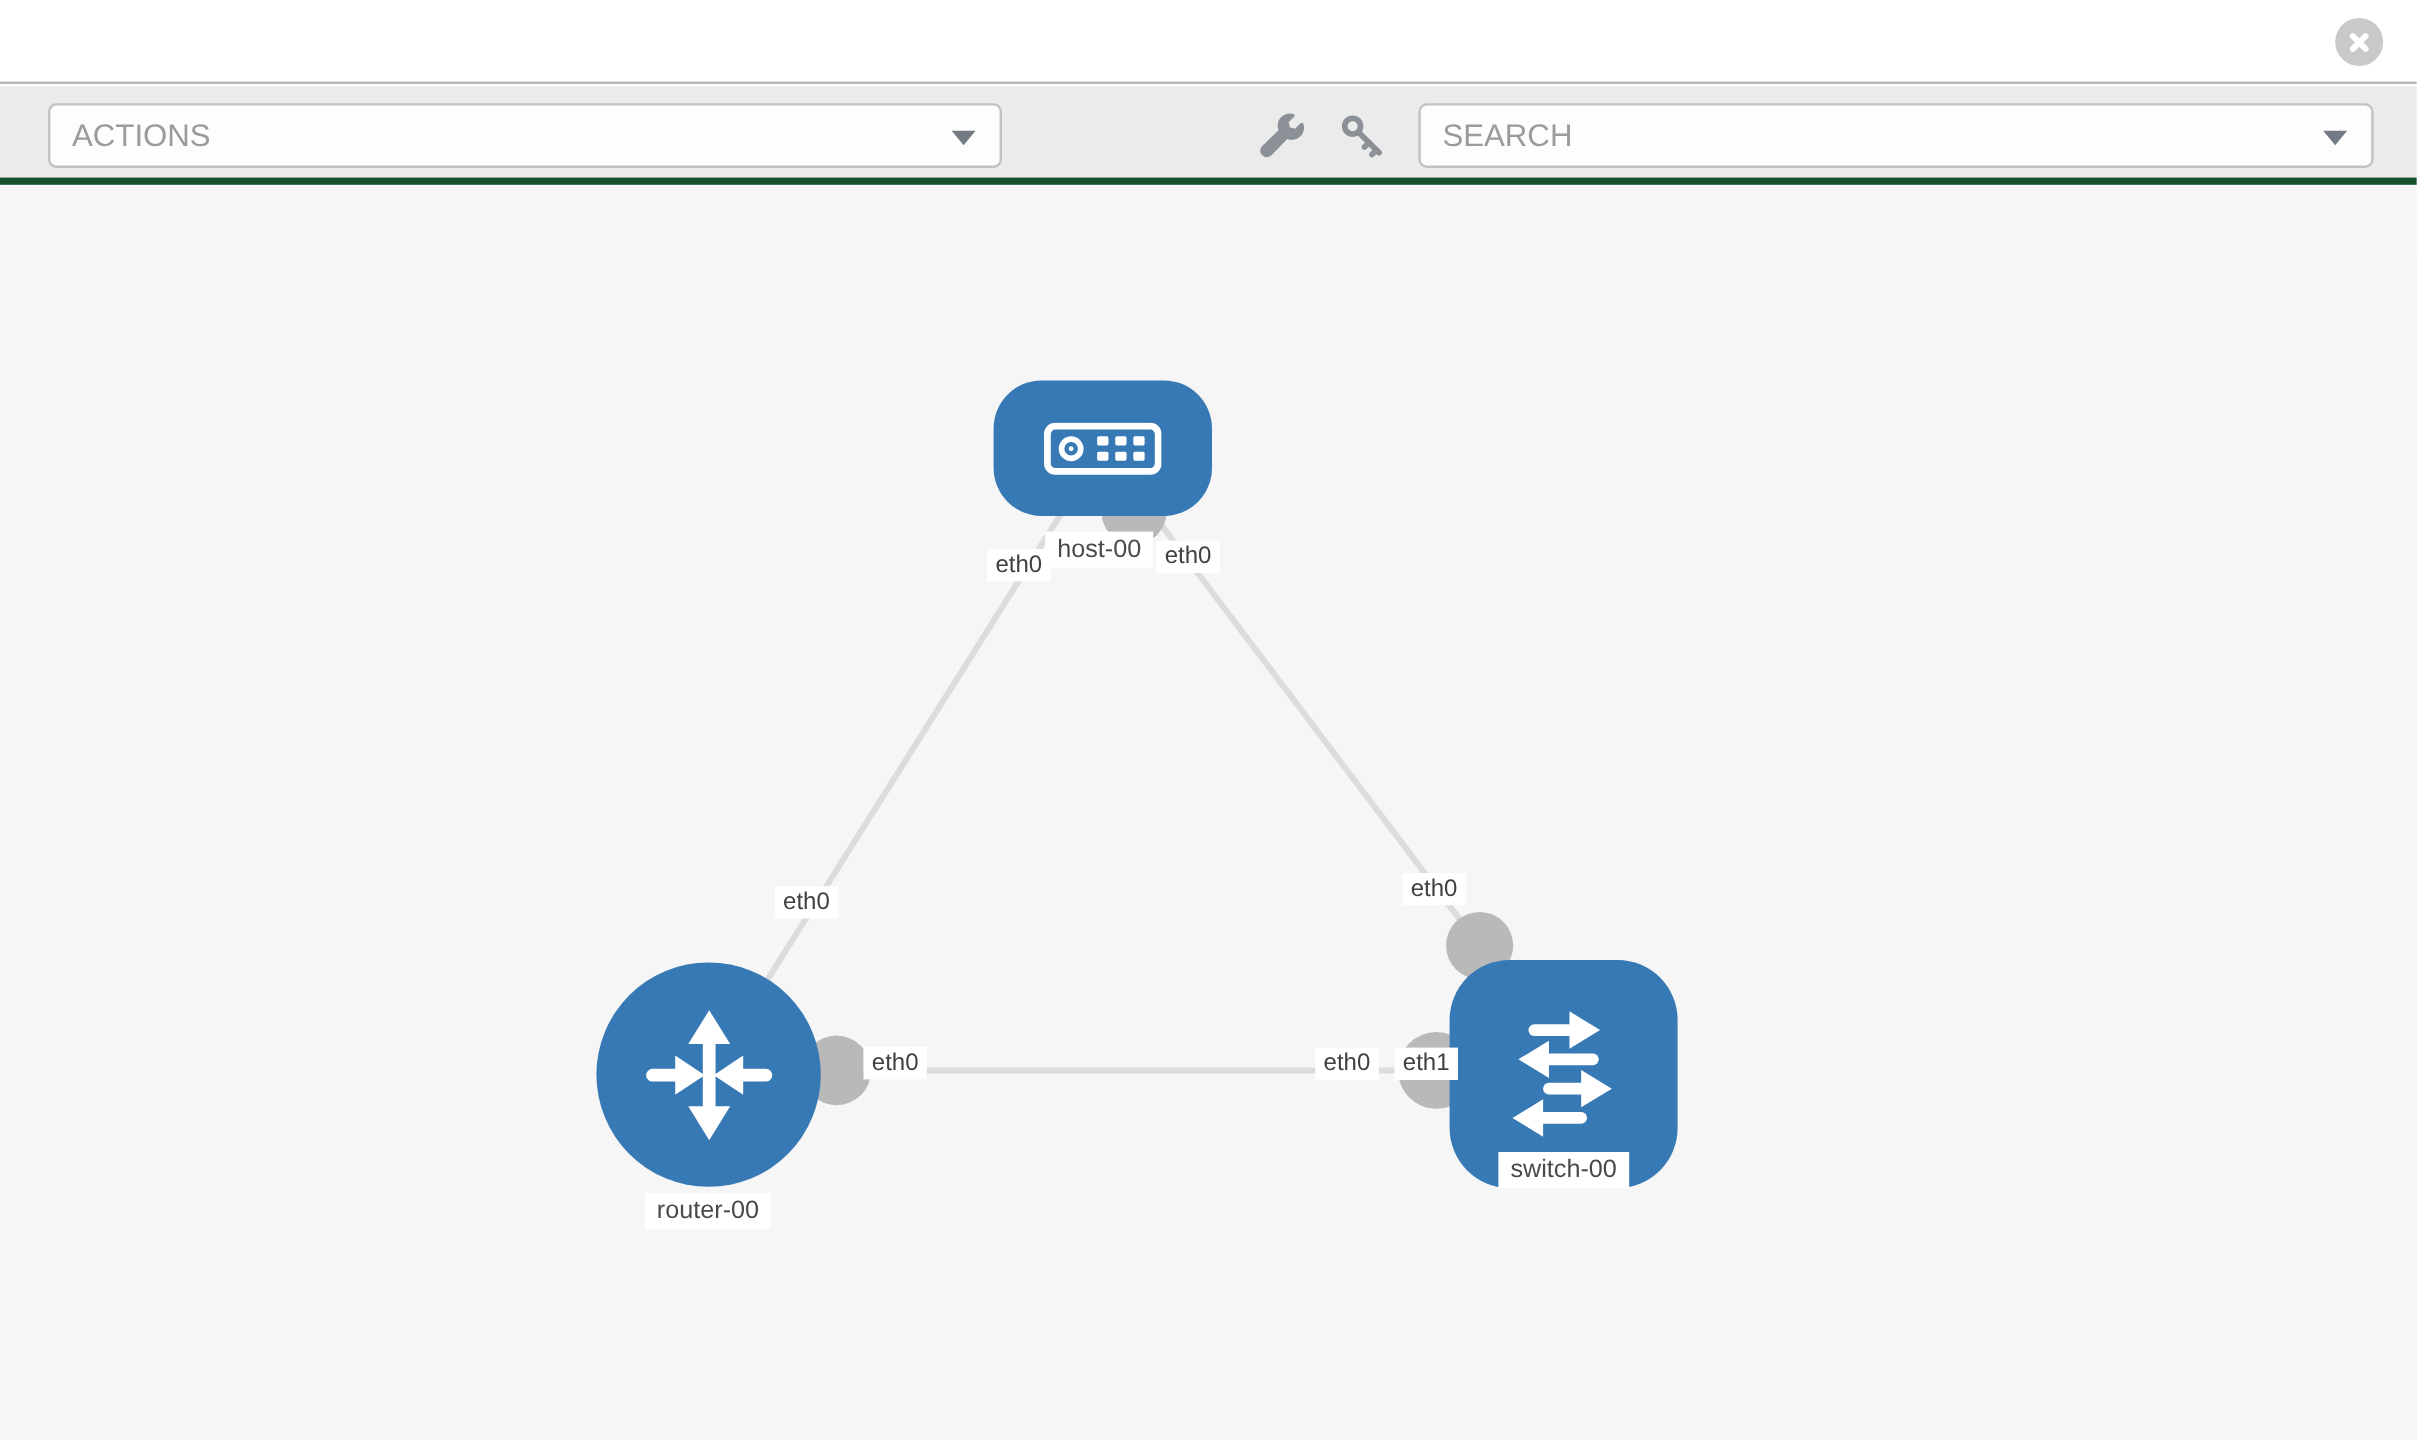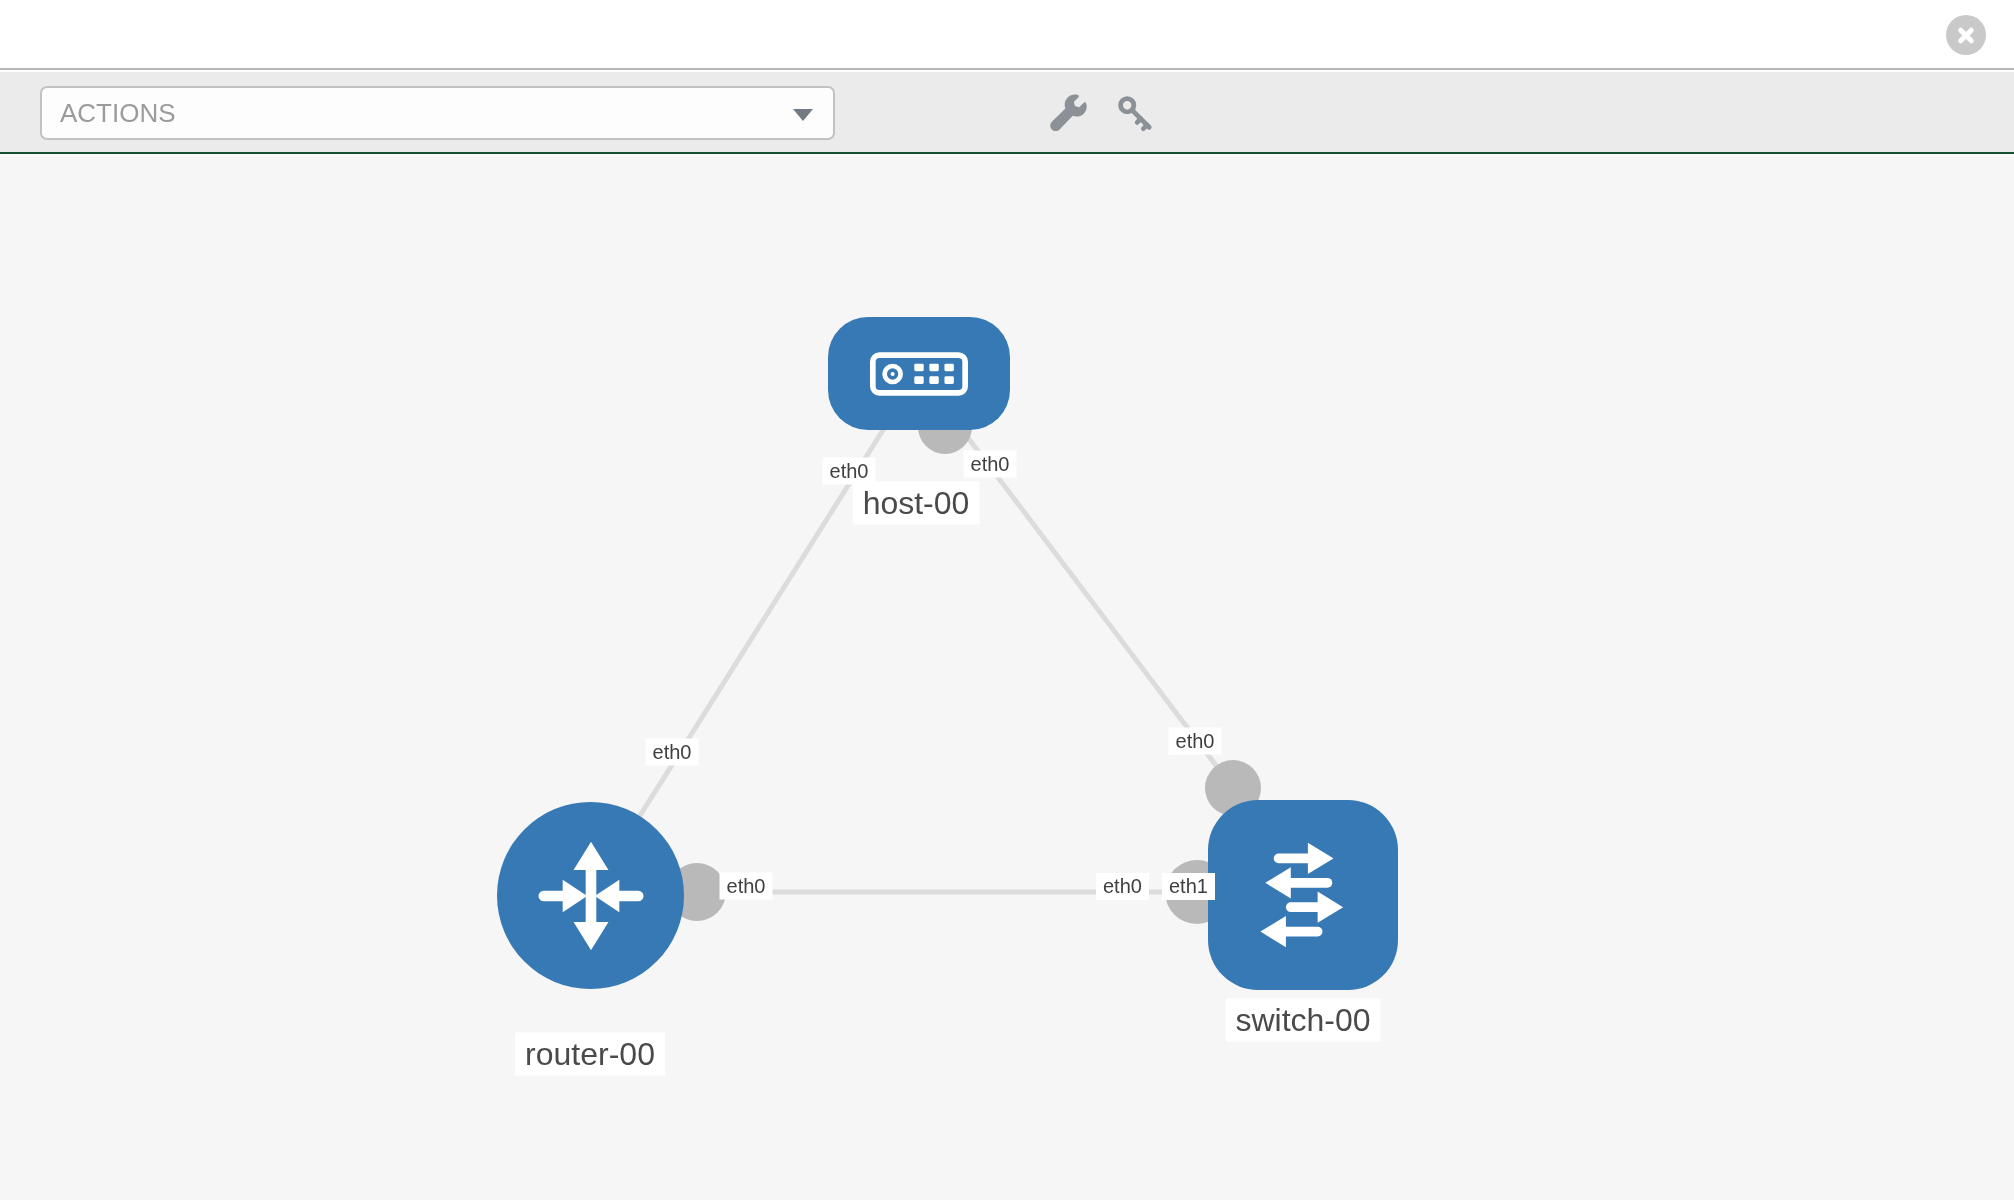"ACTIONS" .toolbar { border-bottom: 2px solid #14532d -> 6px solid #14532d }
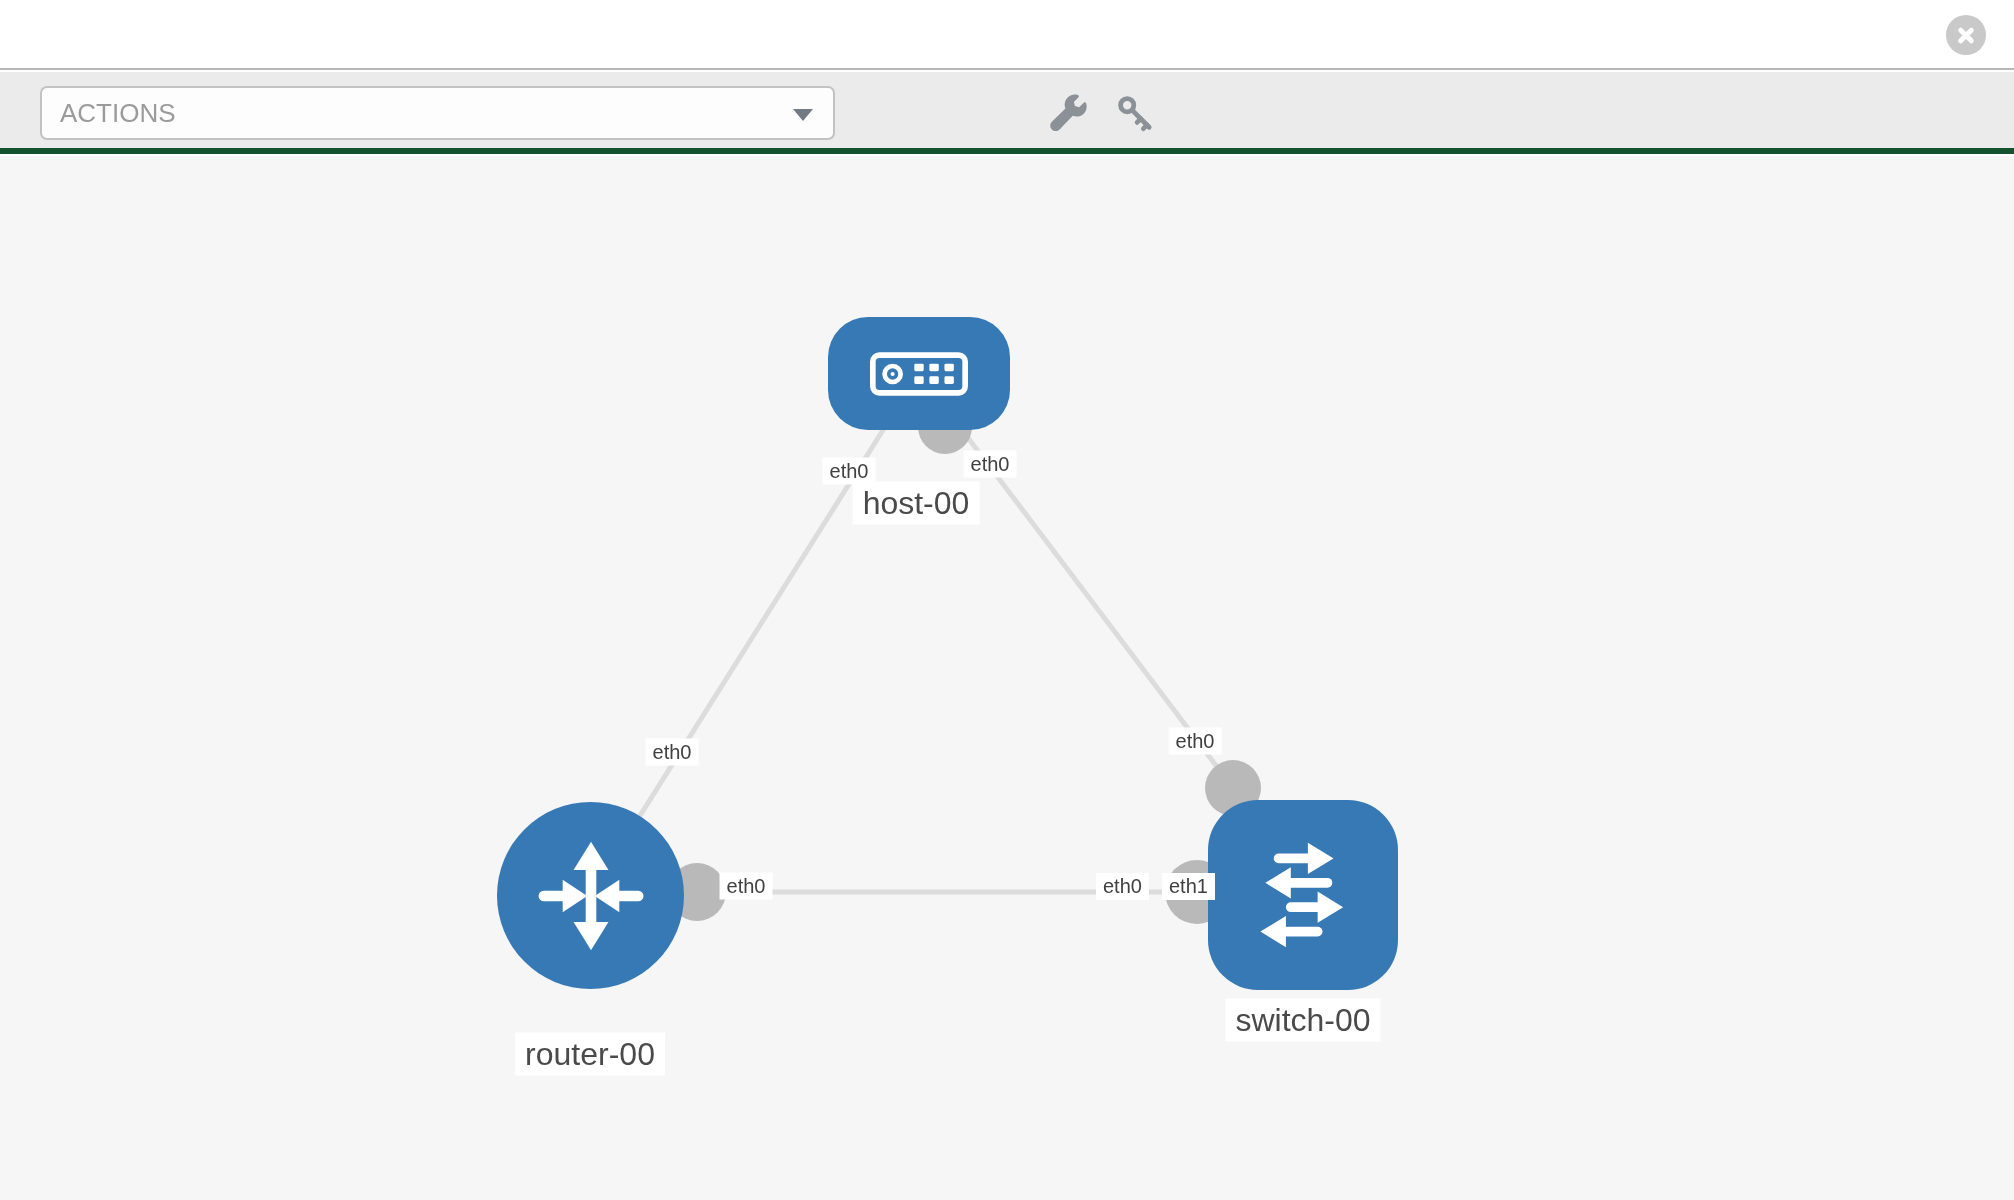"SEARCH" div.select-box { html: none -> <div> <span>SEARCH</span> <span></span> </div> }
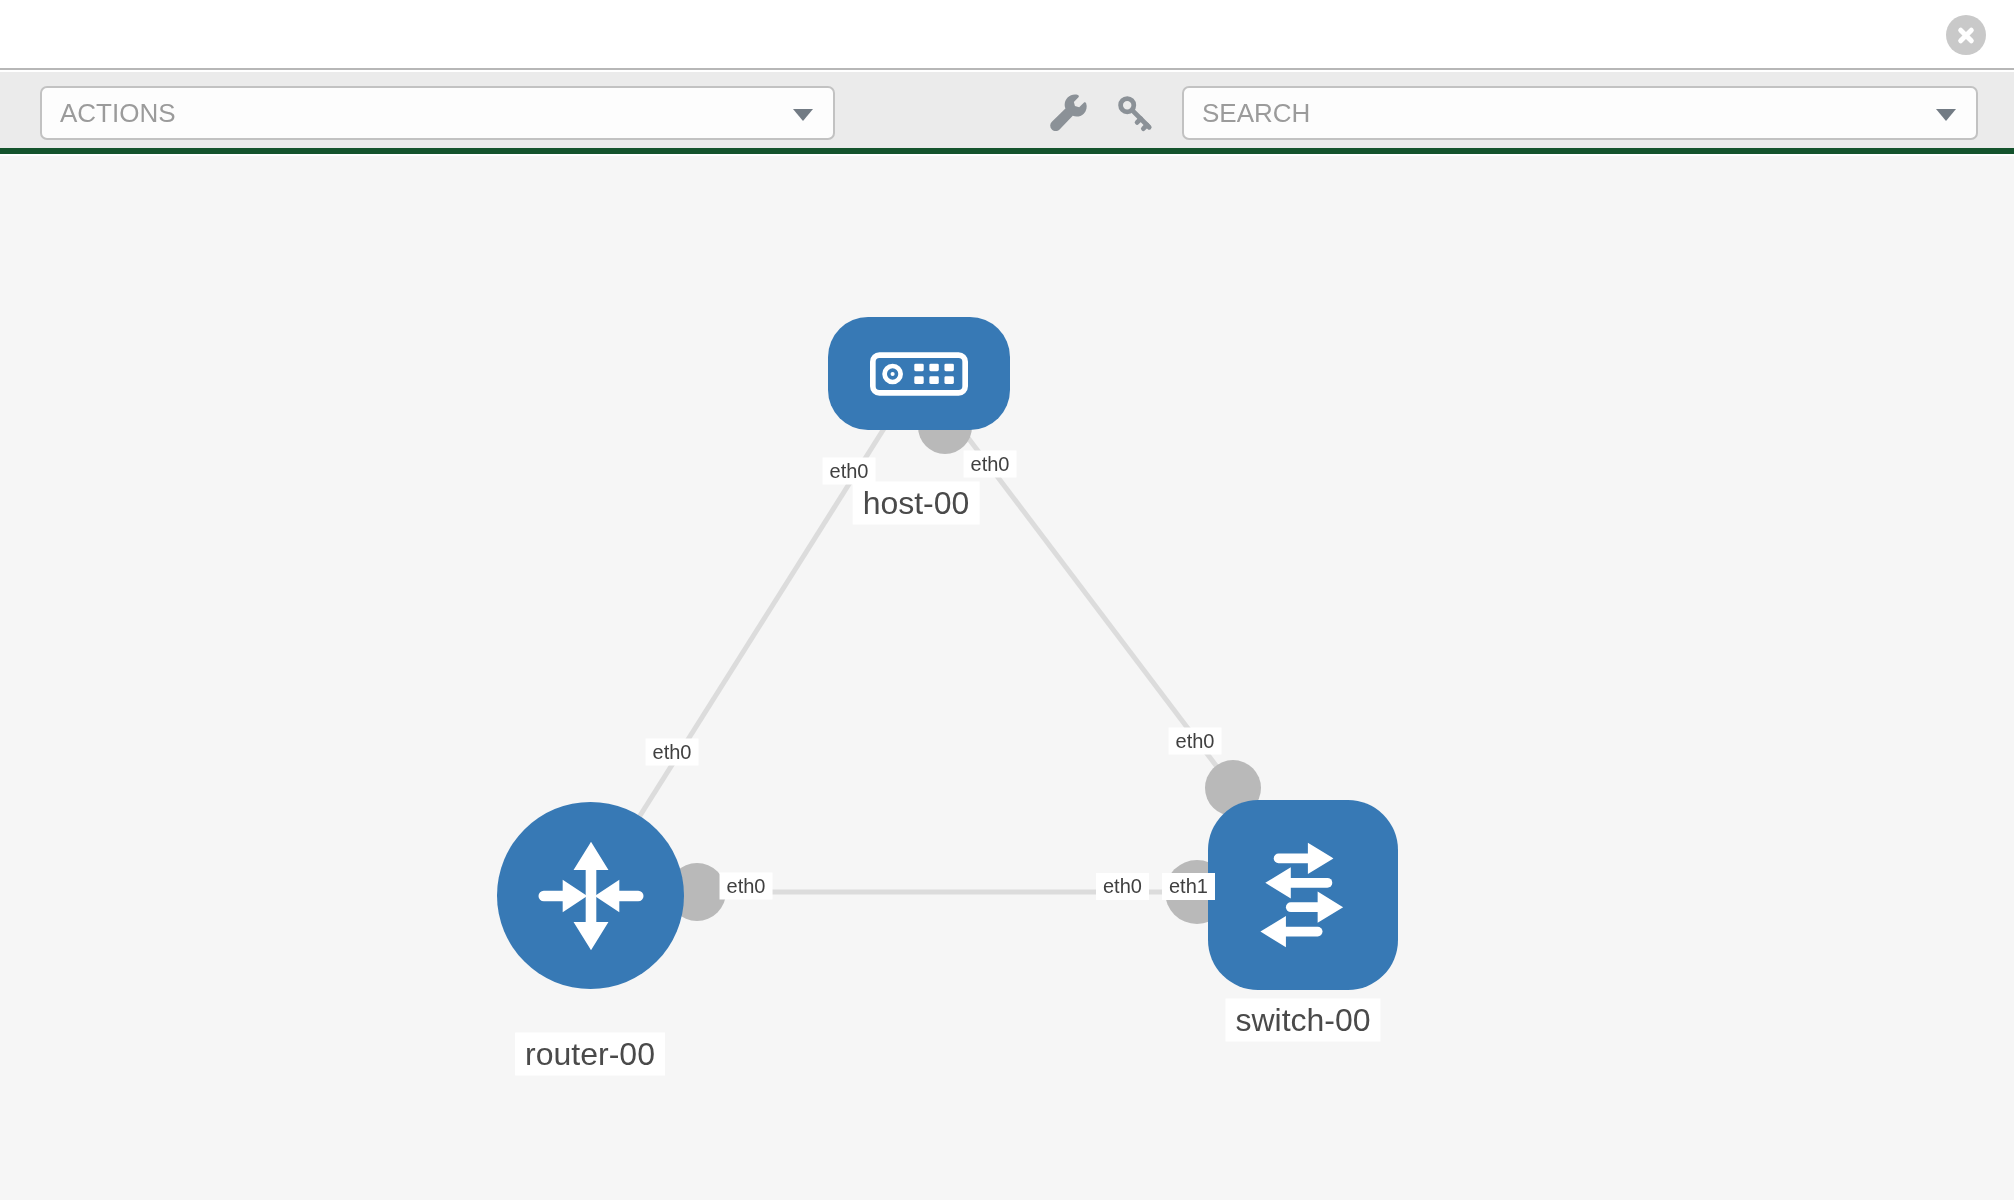"host-00" .chip.node-label { font-size: 32px -> 21px; margin-top: 45px -> none }
